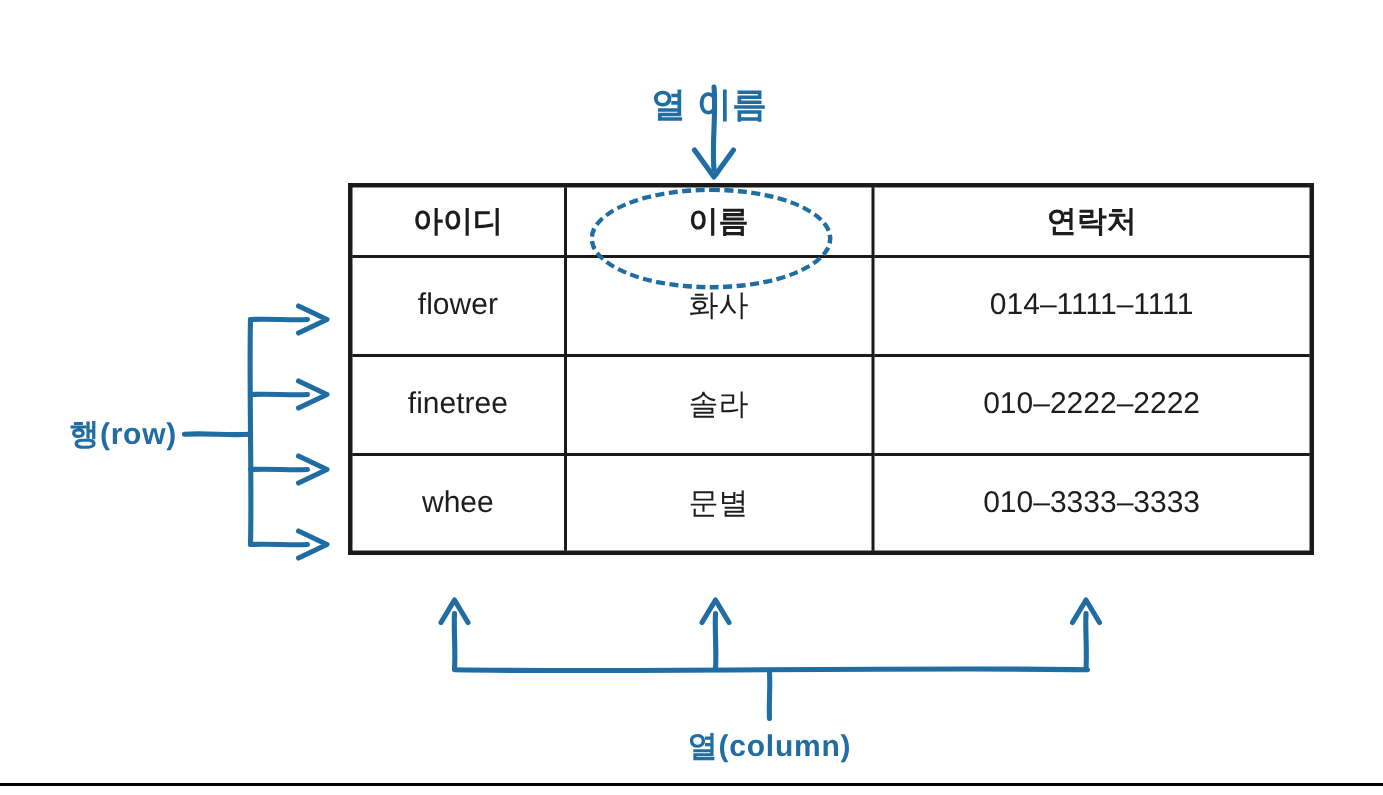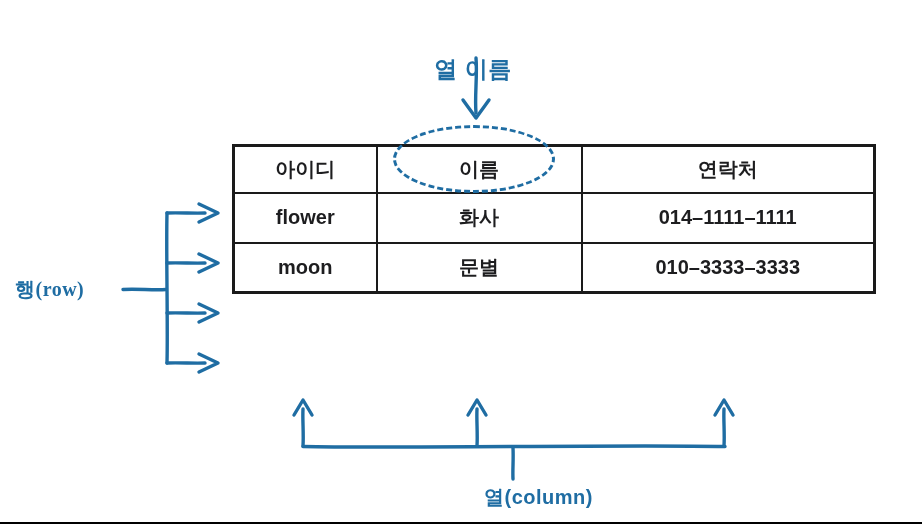"아이디" table.db-table { top: 144px -> 122px }
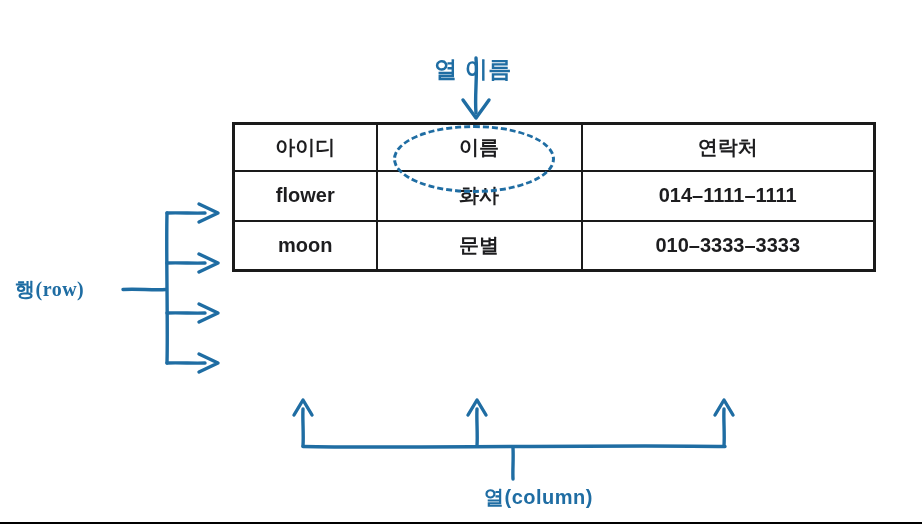"flower" table.db-table td { font-weight: bold -> normal; height: 50px -> 66px }
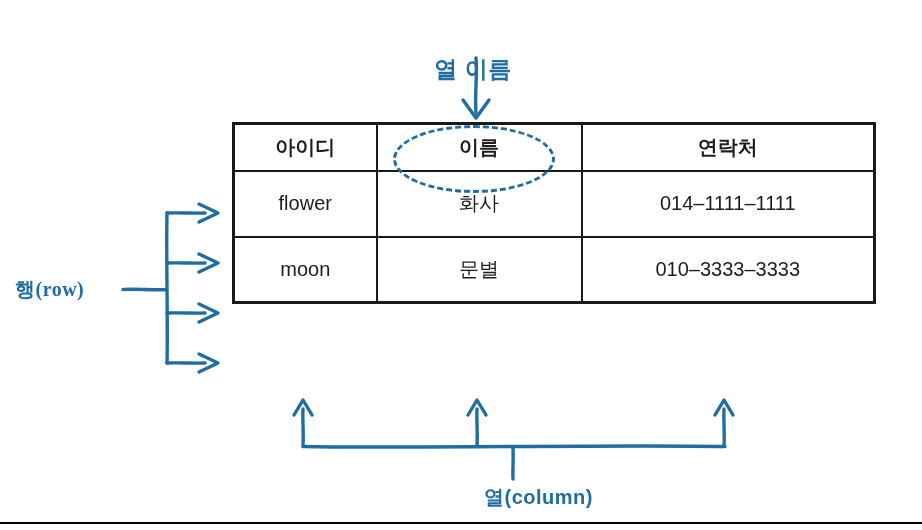"finetree" tr { html: none -> <tr> <td>finetree</td> <td>솔라</td> <td>010–2222–2222</td> </tr> }
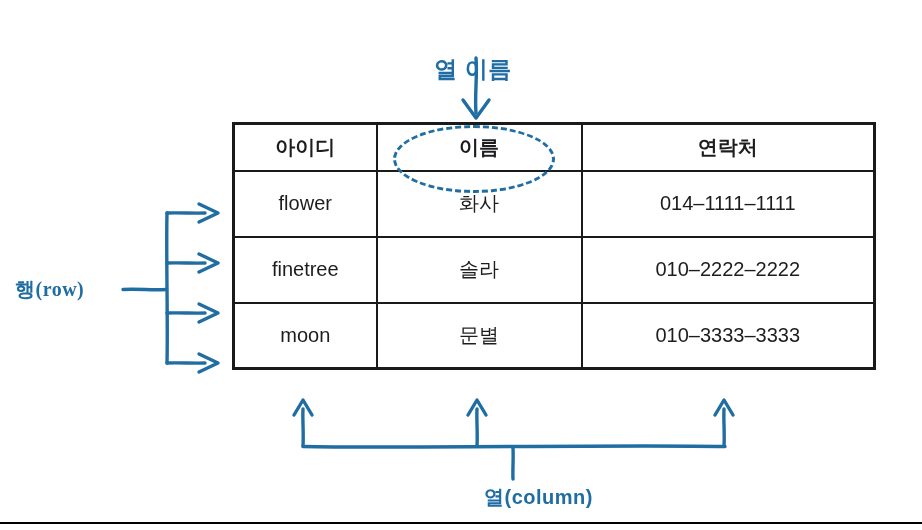"행(row)" .row-label { font-family: Liberation Serif, serif -> none; text-align: left -> right }
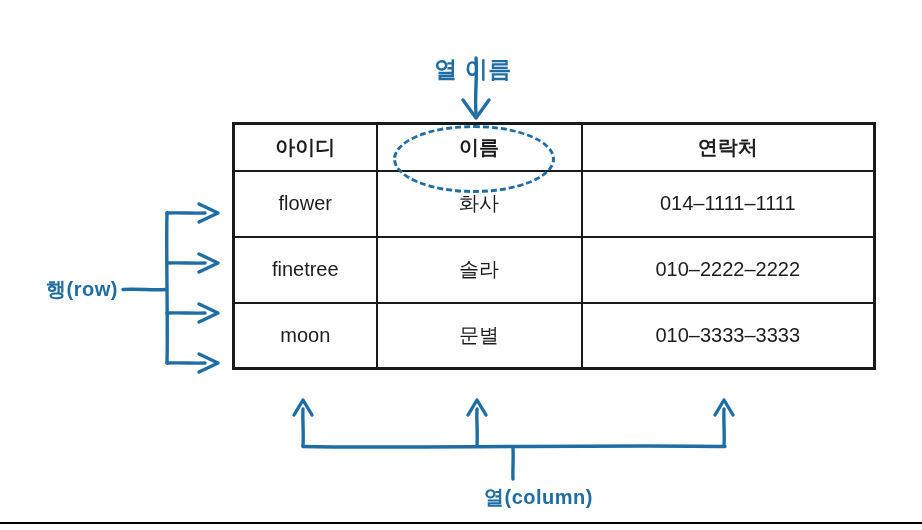"moon" td { text: moon -> whee }
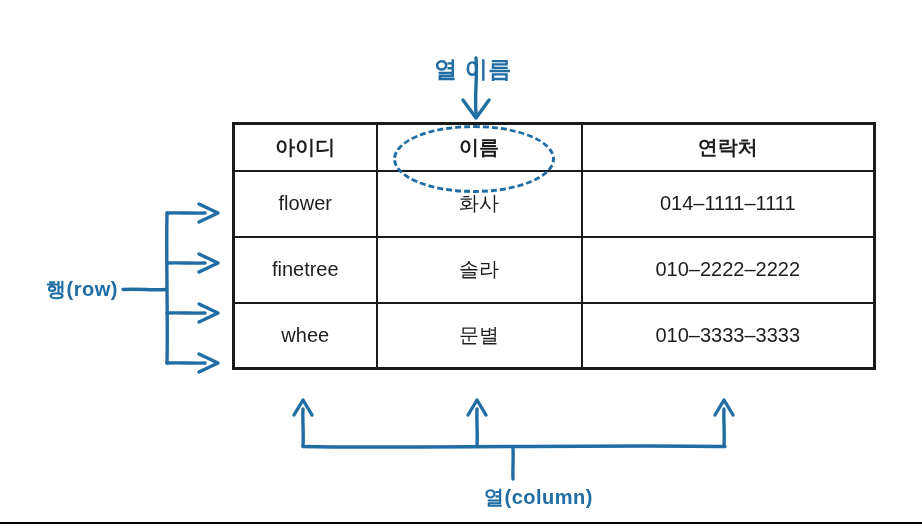"열(column)" .col-label { text-align: right -> center }
